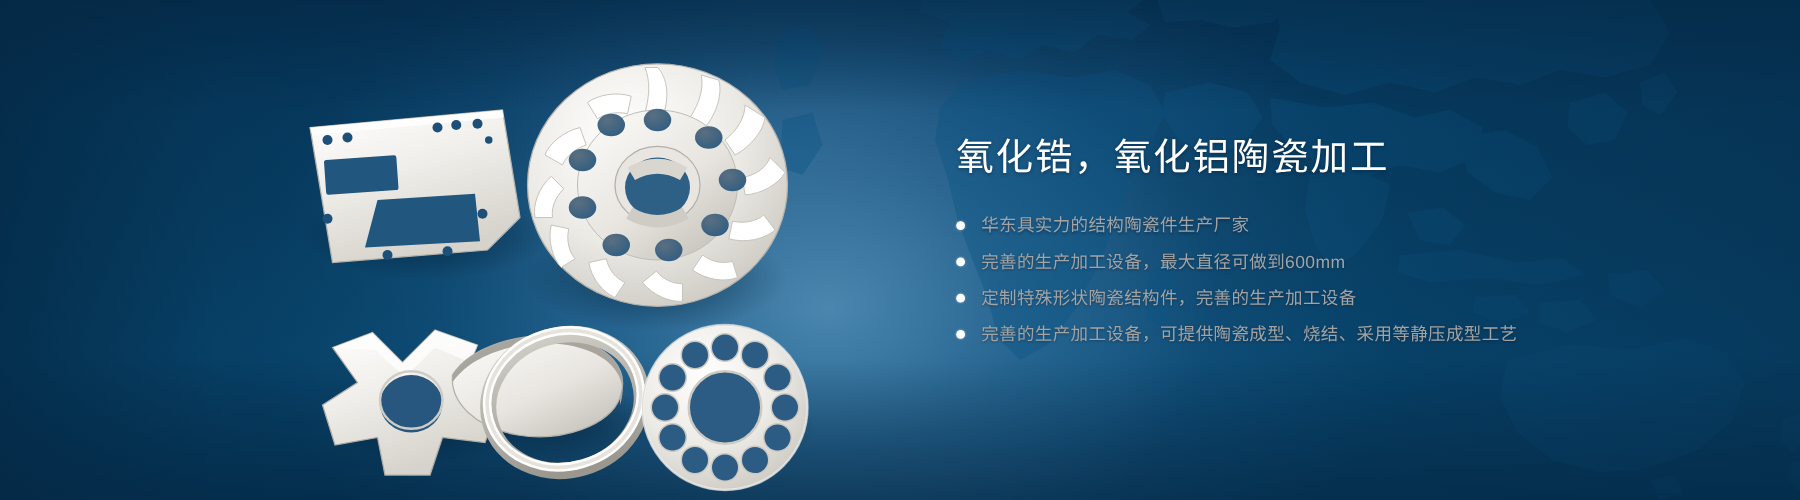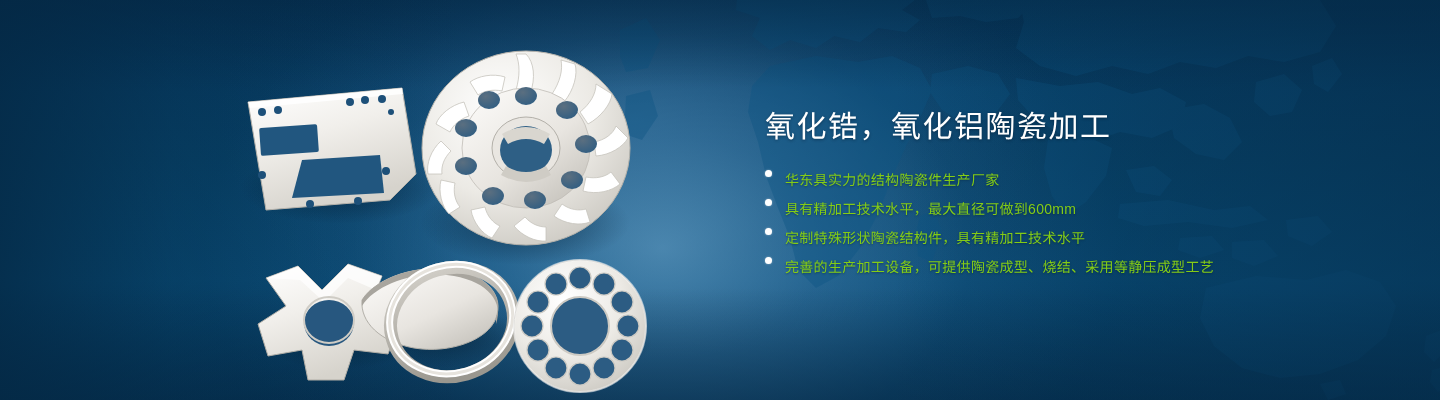"华东具实力的结构陶瓷件生产厂家" .bullet { align-items: none -> center; color: #84cc16 -> #a3a3a3 }
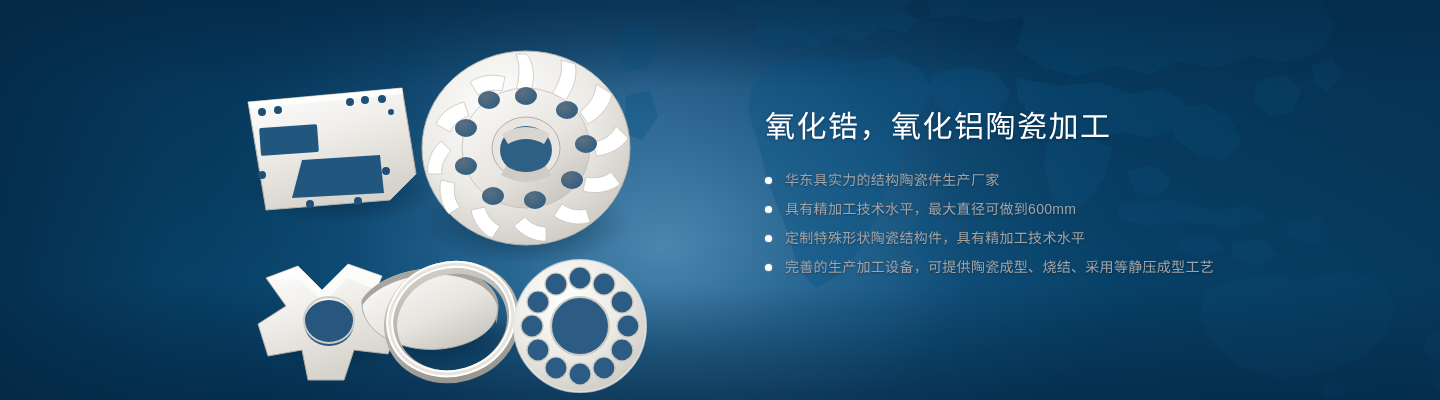"具有精加工技术水平，最大直径可做到600mm" span.bullet-text { text: 具有精加工技术水平 -> 完善的生产加工设备 }
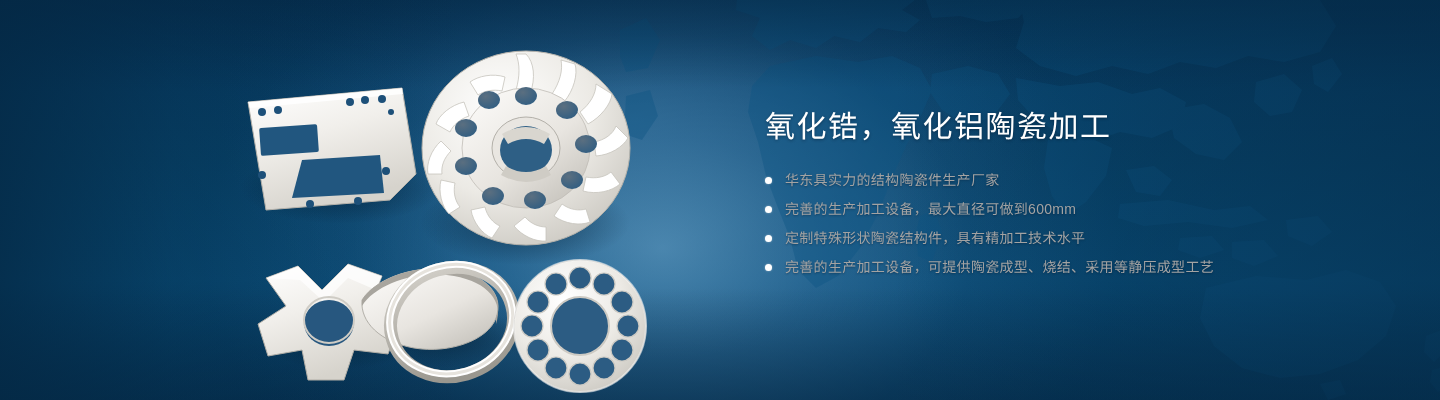"定制特殊形状陶瓷结构件，具有精加工技术水平" span.bullet-text { text: 具有精加工技术水平 -> 完善的生产加工设备 }
